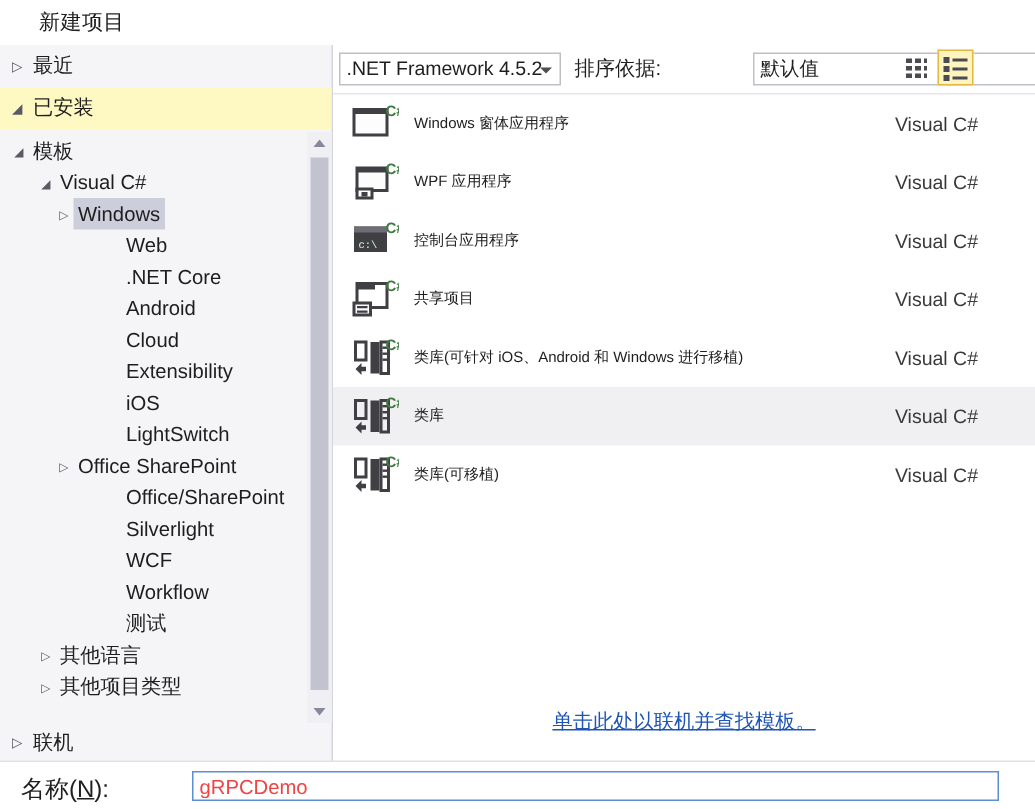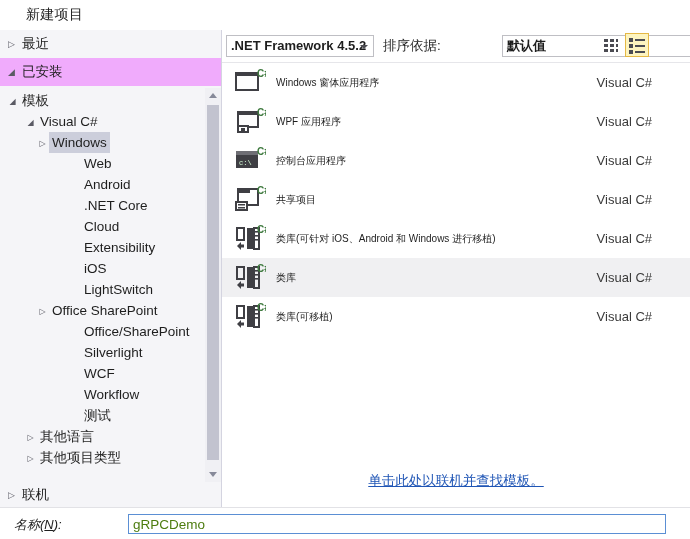".NET Framework 4.5.2" .combo { font-weight: bold -> none }
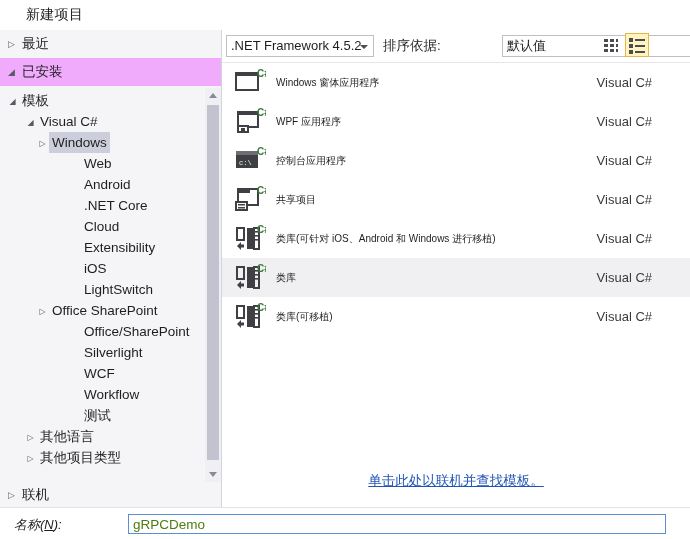"◢ 已安装" .side-header.selected { background: #f0abfc -> #fef9c3 }
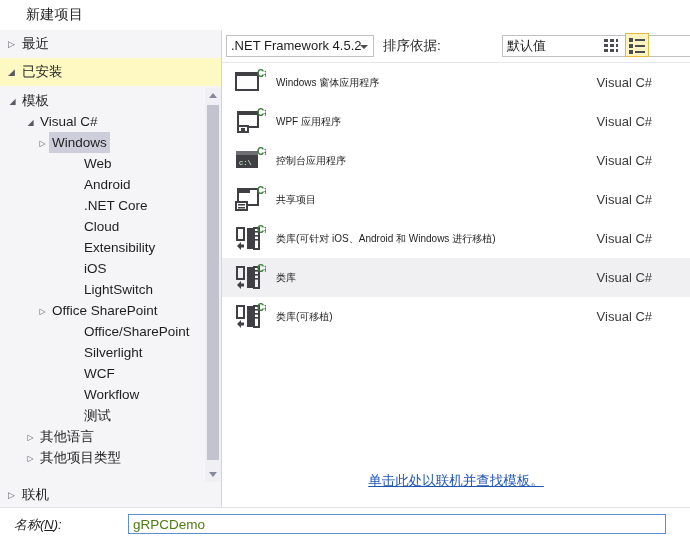"Android" div.tree-row { order: before ".NET Core" -> after ".NET Core" }
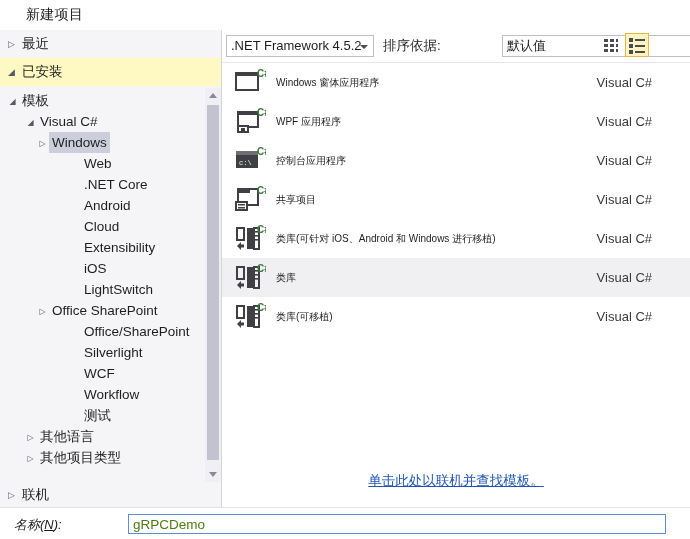"名称(N):" .name-label { font-size: 13px -> 16px; font-style: italic -> none }
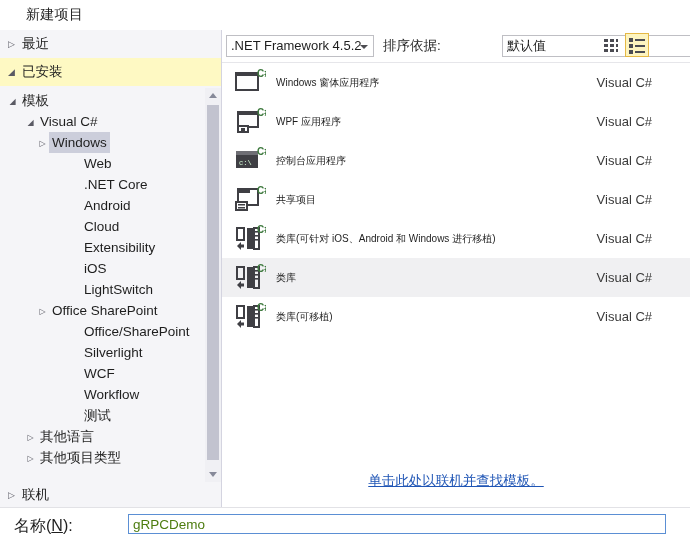"gRPCDemo" .name-input { color: #4d7c0f -> #ef4444 }
